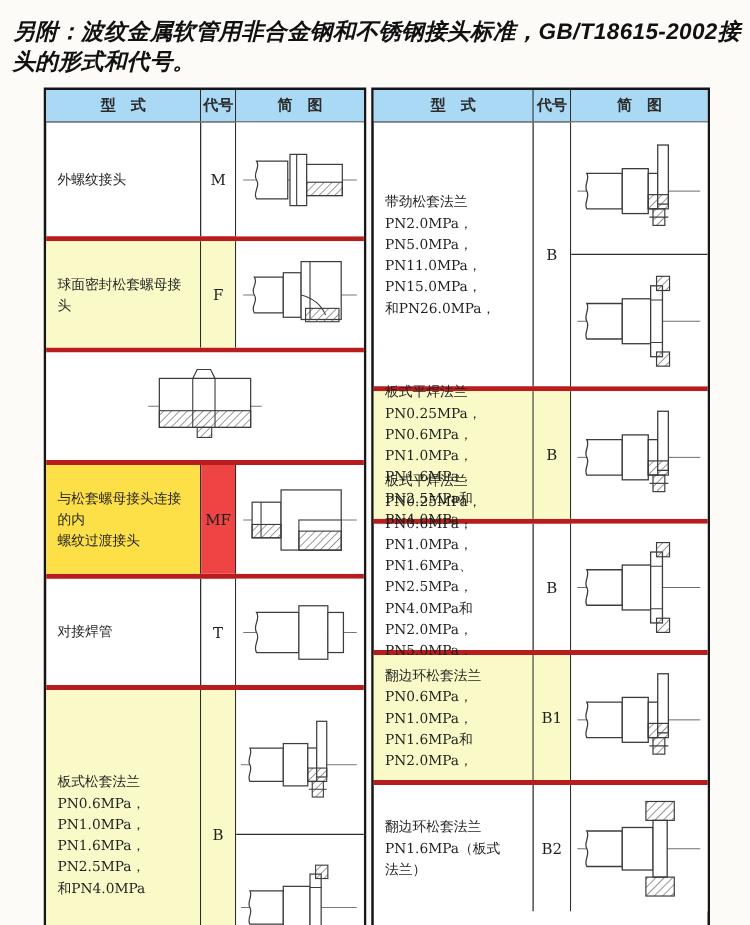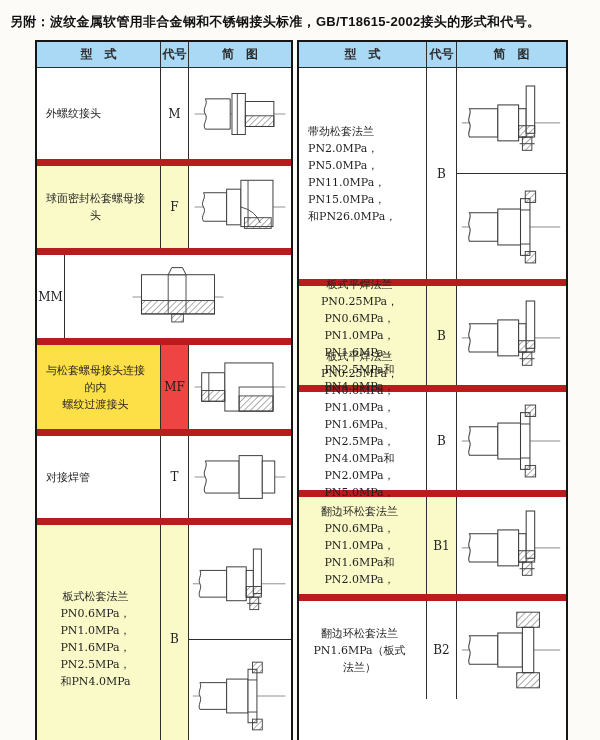"另附：波纹金属软管用非合金钢和不锈钢接头标准，GB/T18615-2002接头的" .page-title { font-size: 13px -> 18px; font-style: none -> italic }
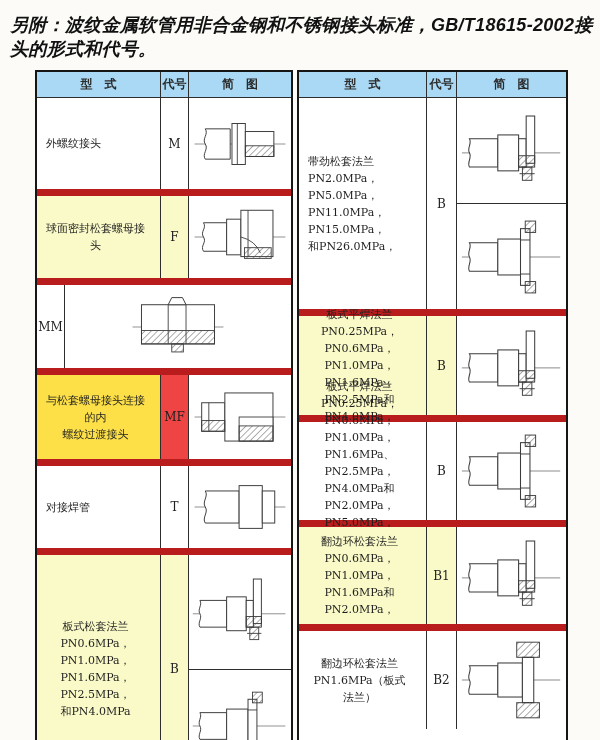"球面密封松套螺母接头" .row + .row { border-top: 7px solid #b91c1c -> 4px solid #b91c1c; text-align: center -> none }
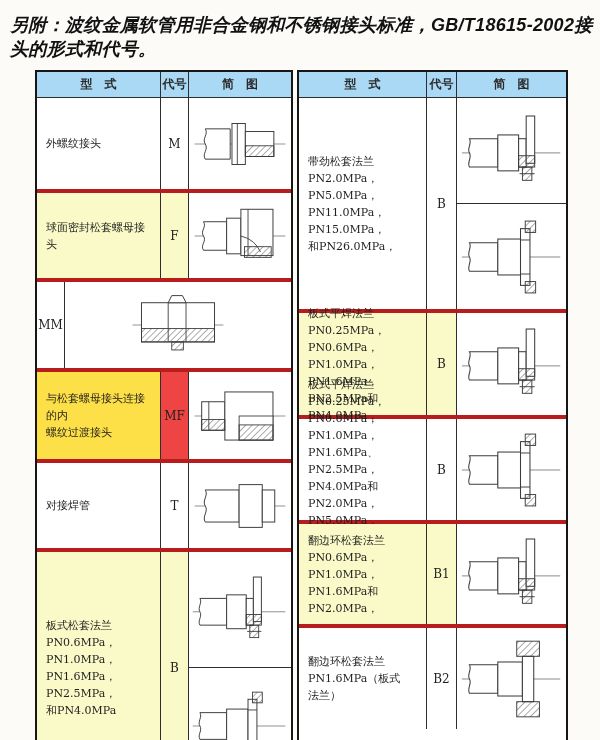"MM" div.codecell { html: <div>MM</div> -> none }
